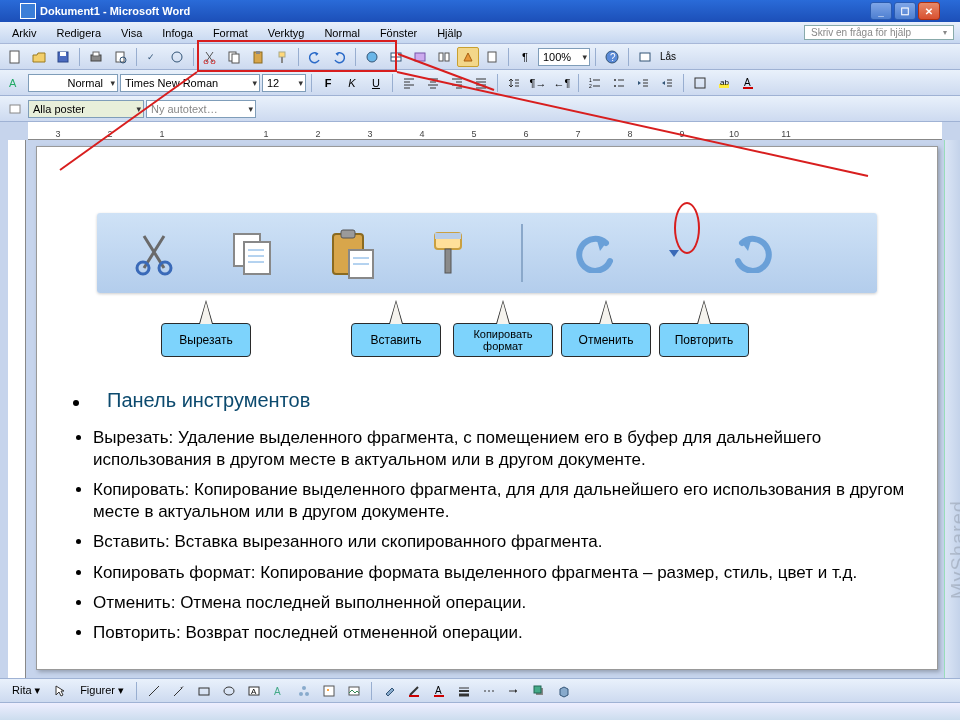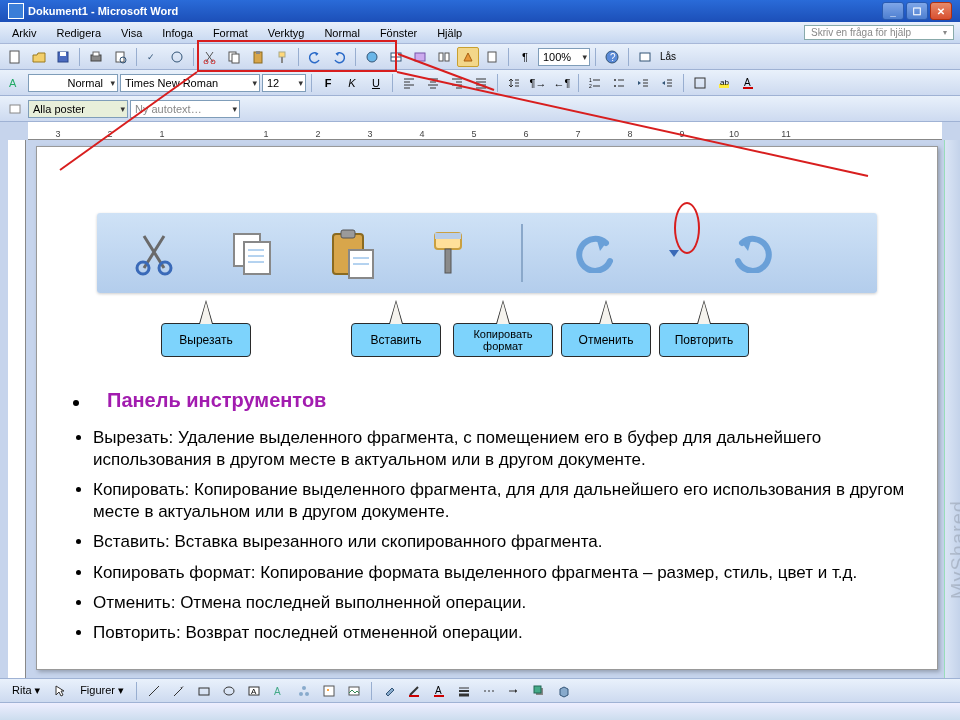"Dokument1 - Microsoft Word" .titlebar { padding: 0 8px -> 0 20px }
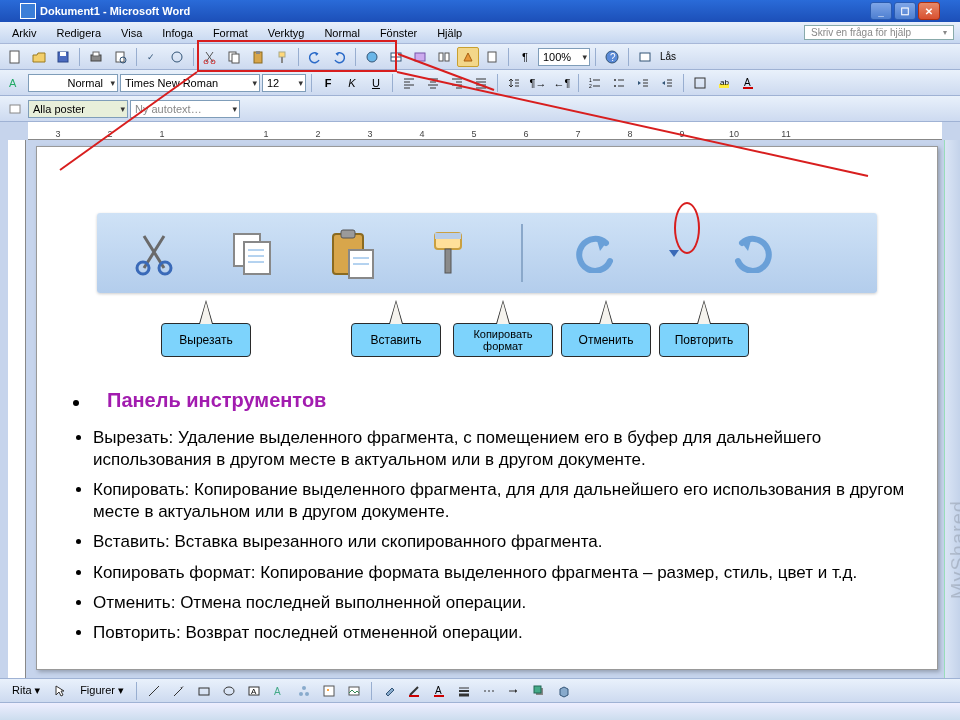"Alla poster" div.dropdown { width: 100px -> 116px }
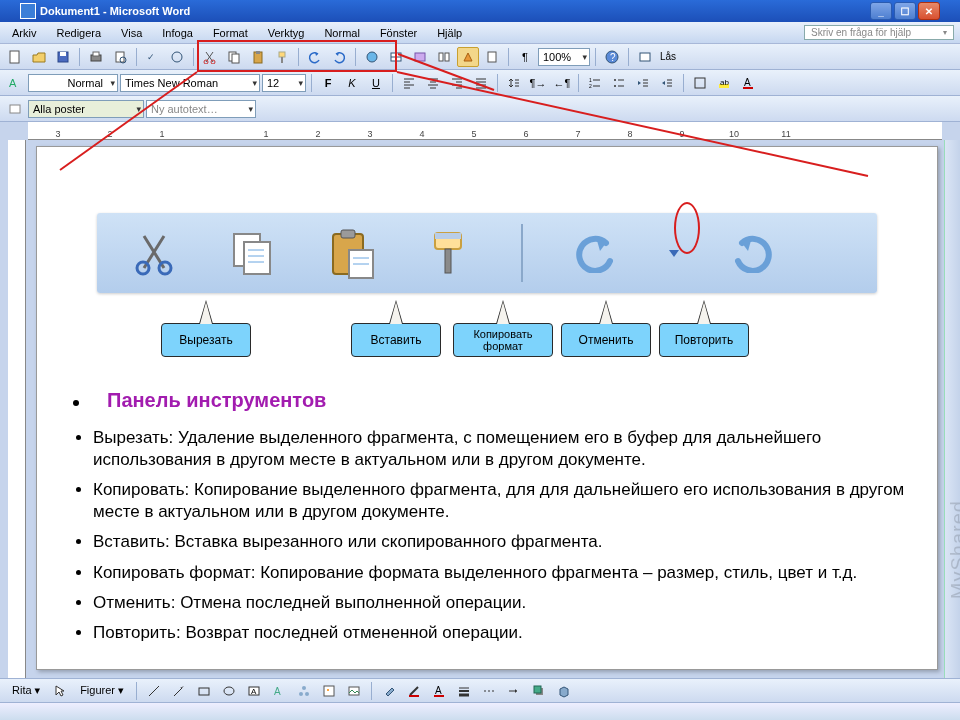"Панель инструментов" span { color: #a21caf -> #0c4a6e; font-weight: bold -> none }
